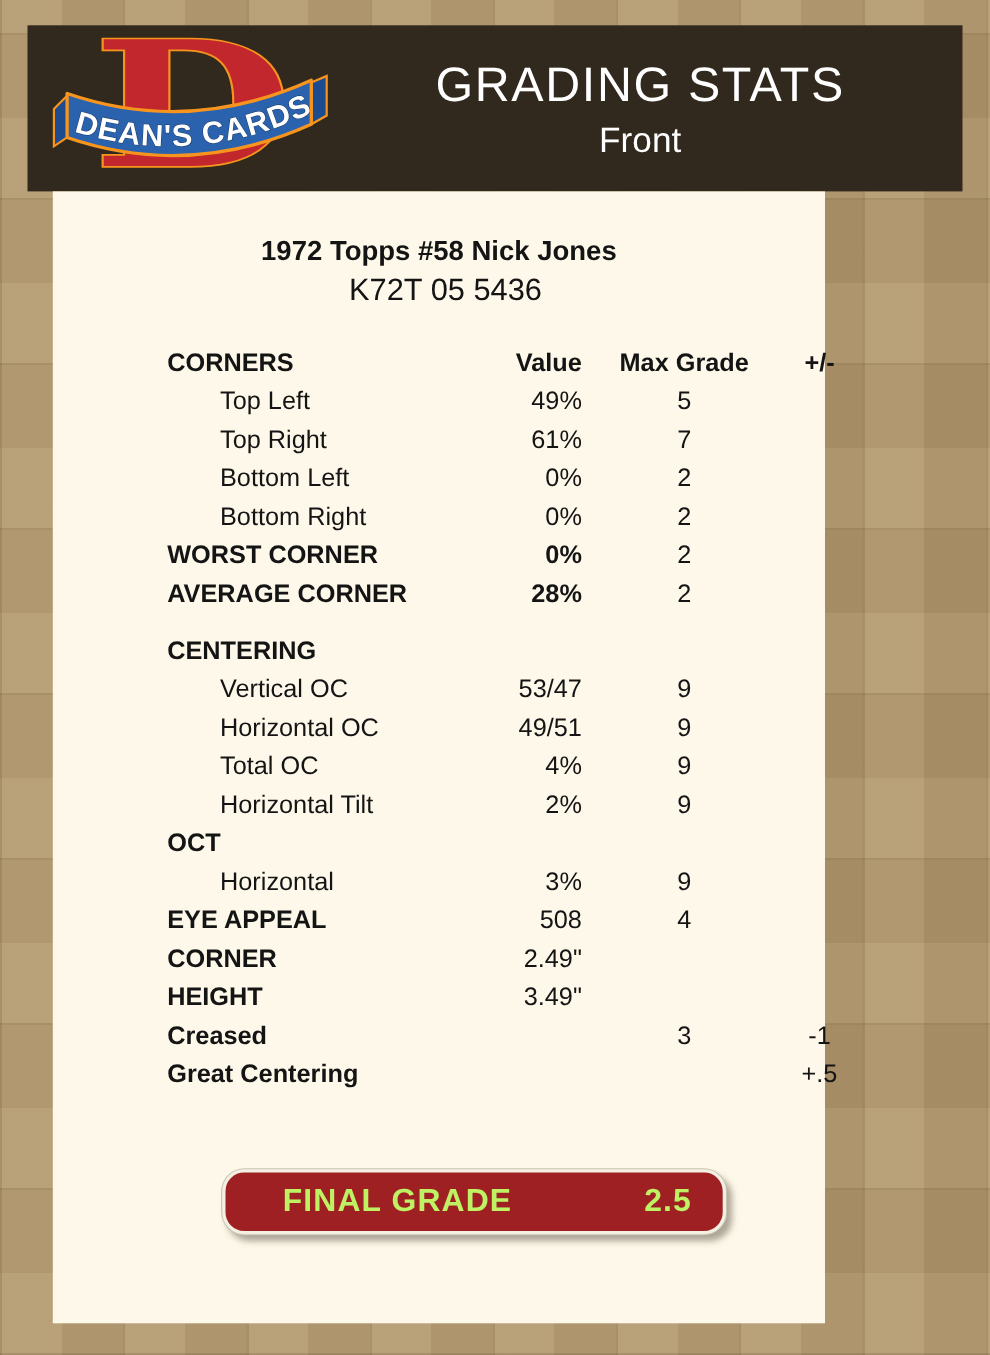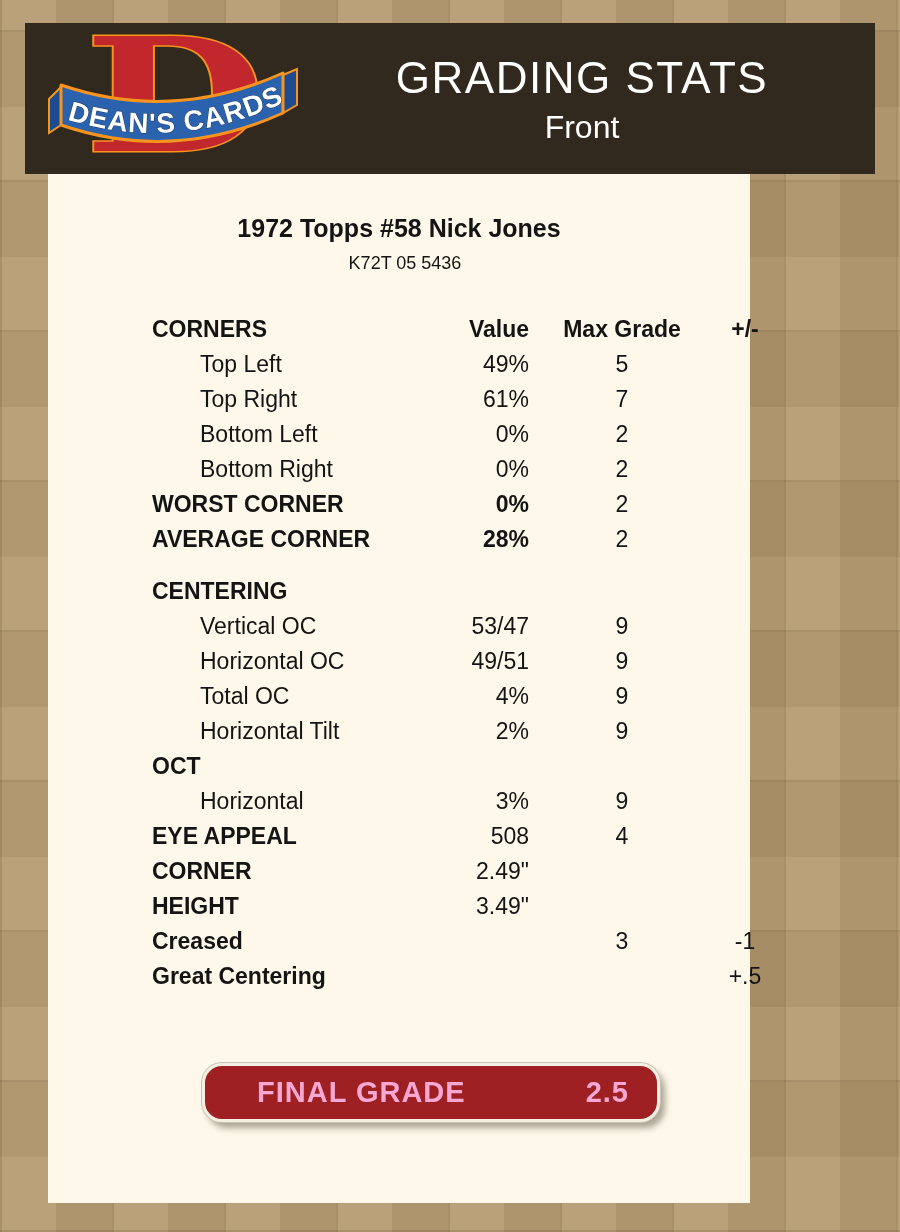"K72T 05 5436" .card-id { font-size: 18px -> 28px }
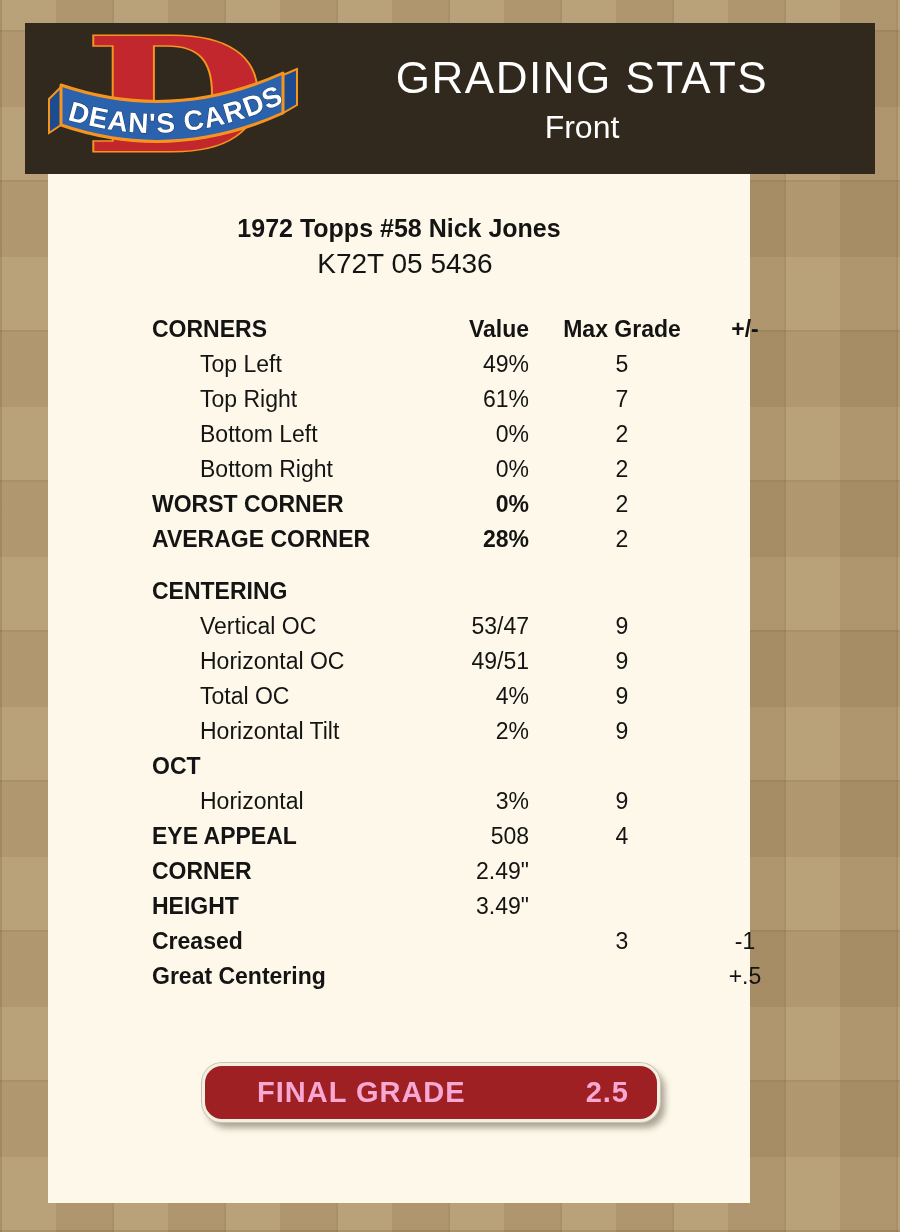"FINAL GRADE" .final { color: #f9a8d4 -> #bef264 }
